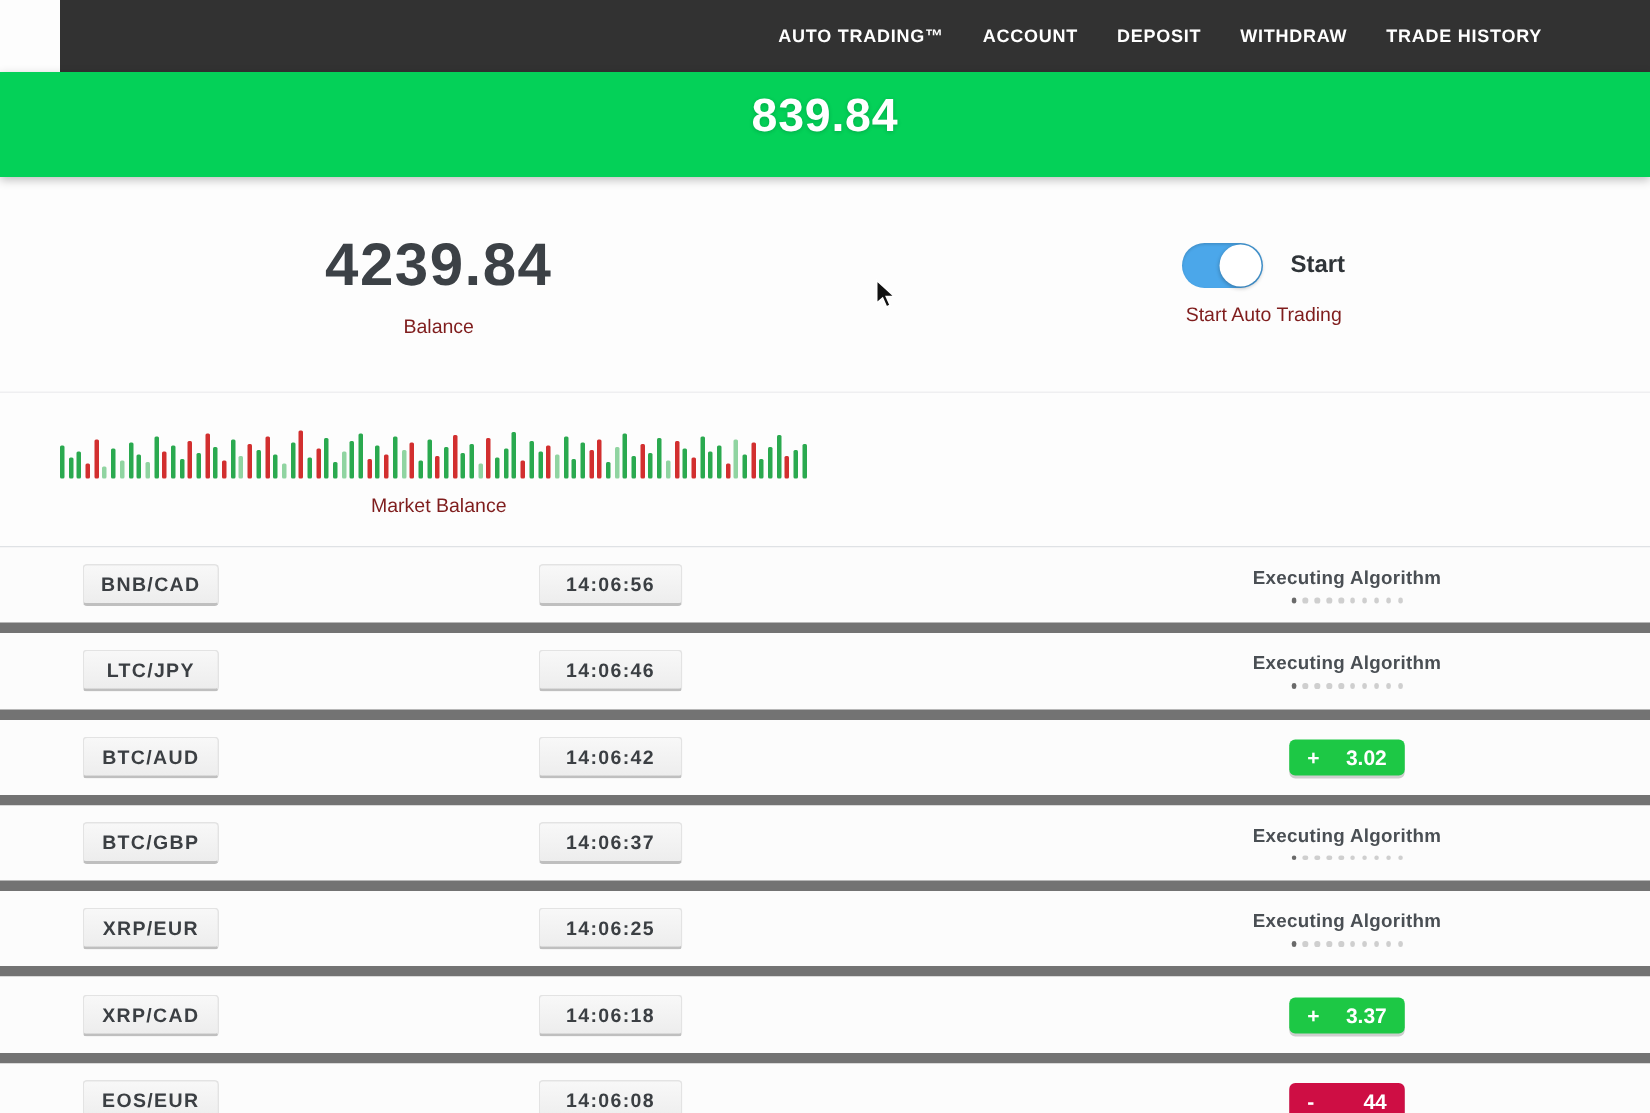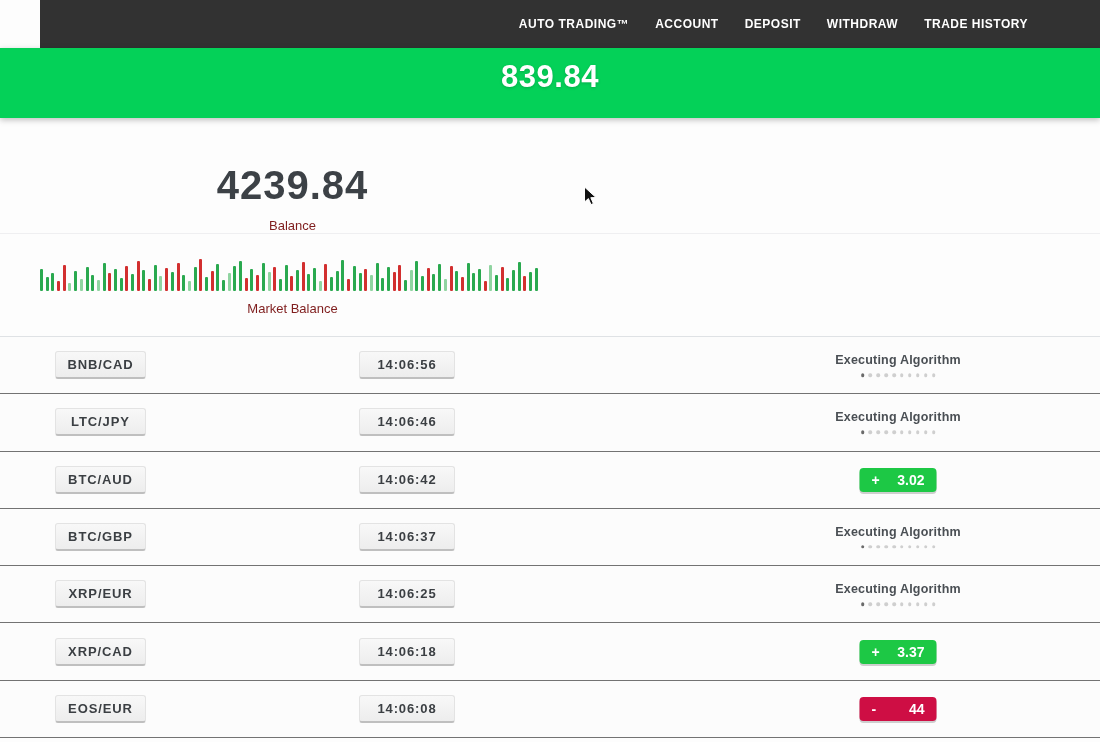"4239.84" .stats-1 { align-items: flex-end -> none; height: 116px -> 144px }
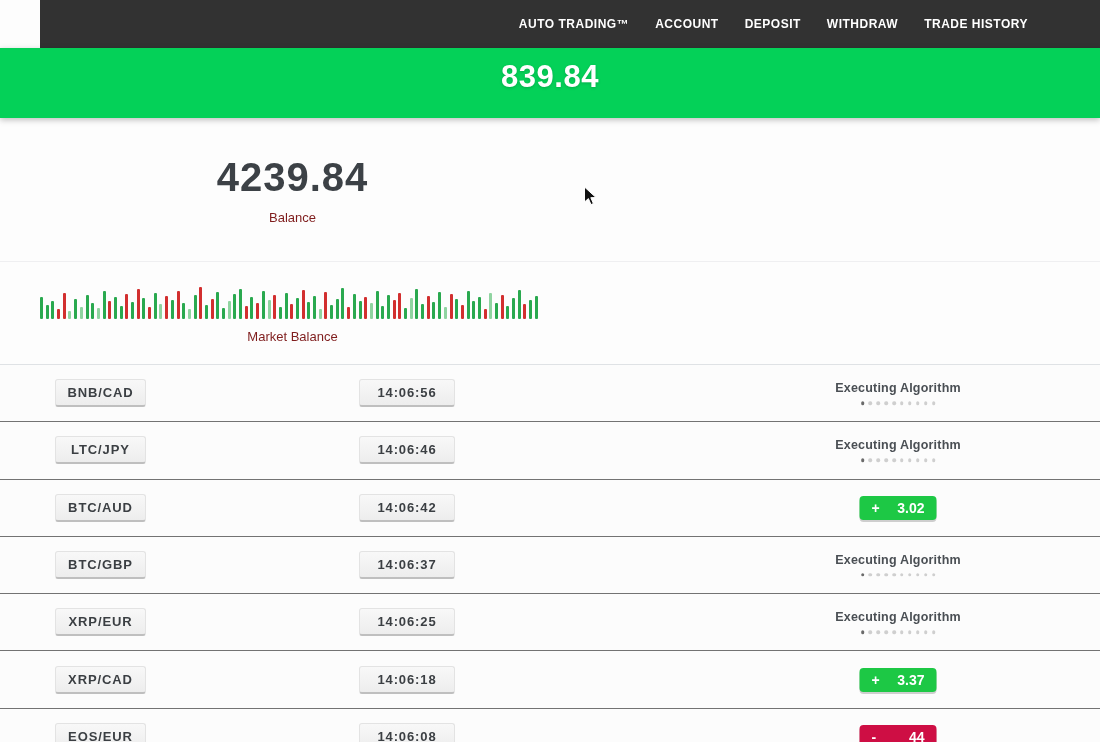"Start" div.col-right { html: none -> <div> <div> <div> <div></div> </div> <div>Start</div> </div> <div>Start Auto Trading</div> </div> }
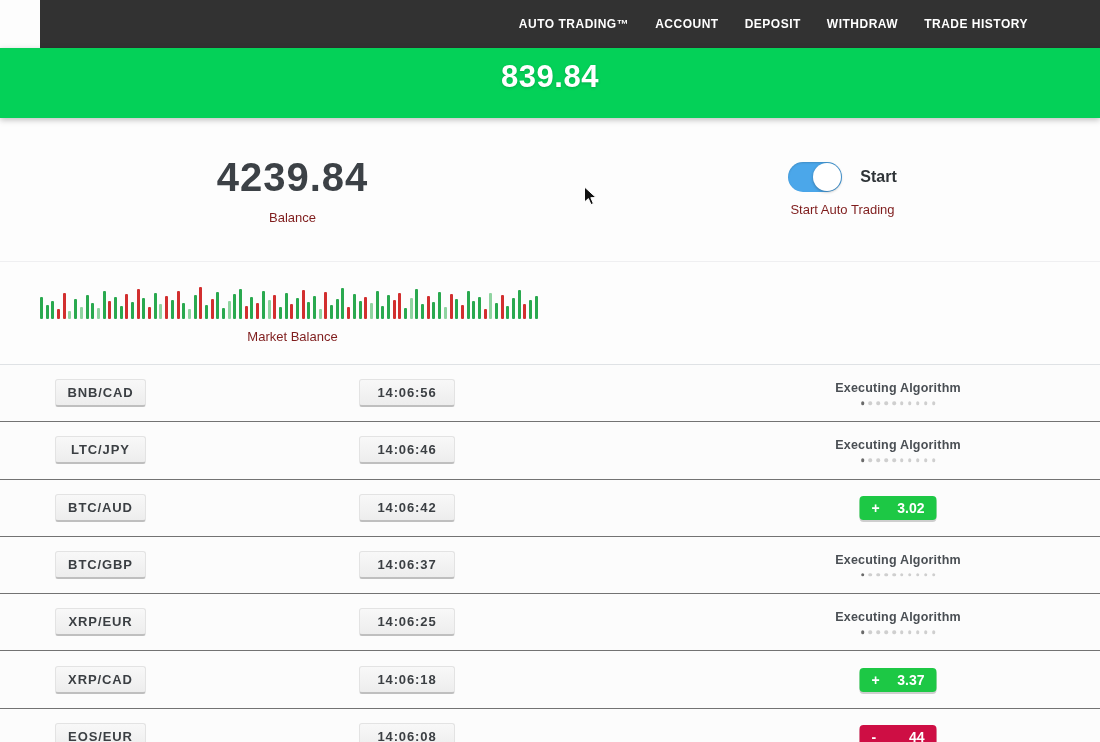"BNB/CAD" .trade-row { border-bottom: 1px solid #737373 -> 7px solid #737373 }
